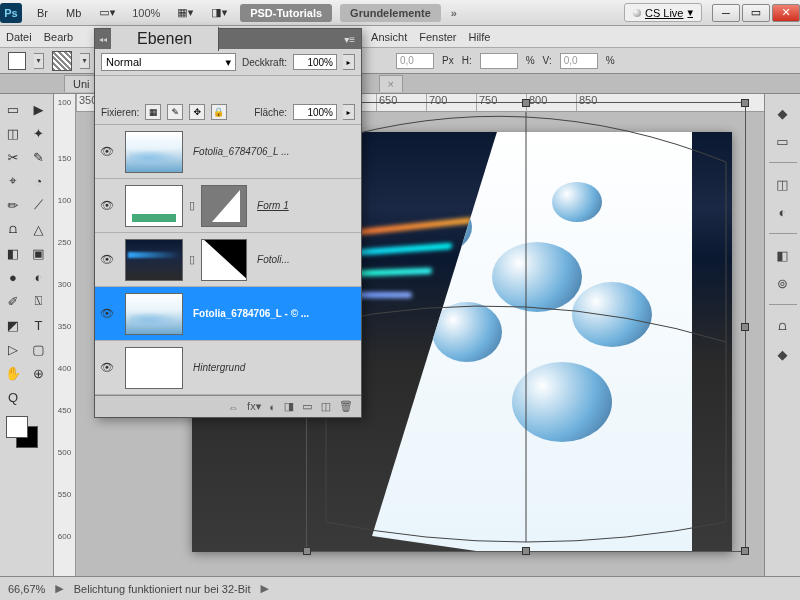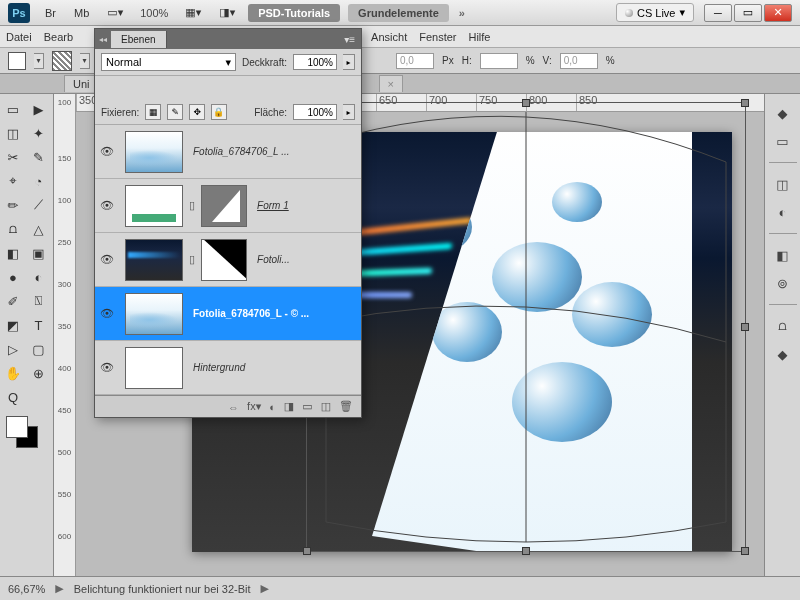"Ps" .app-bar { padding: 0 8px -> 0 0 }
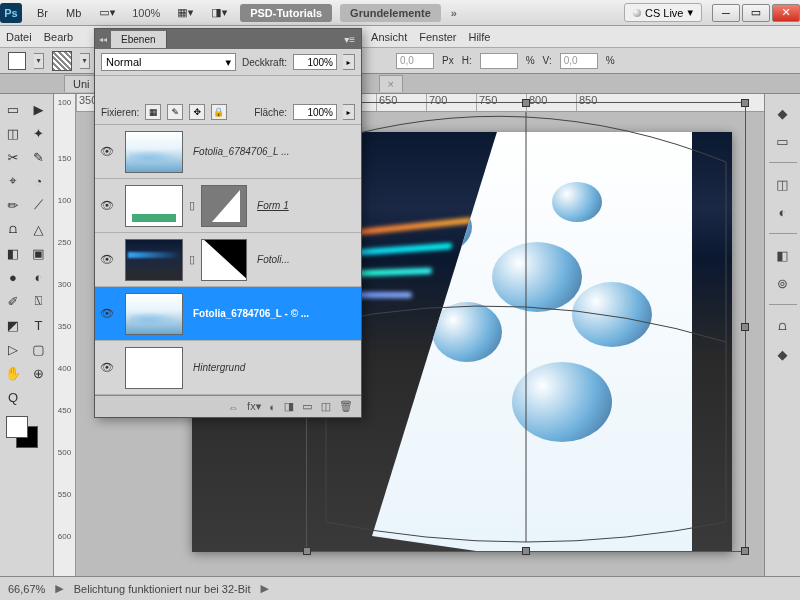"CS Live" .cs-live { text-decoration: none -> underline }
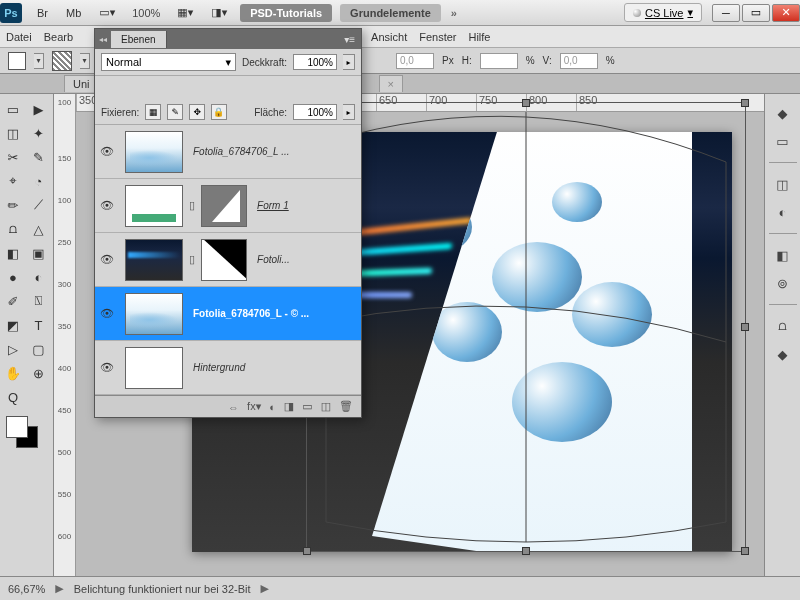"Ebenen" .lp-tab { font-size: 10px -> 16px; padding: 3px 10px -> 3px 26px }
